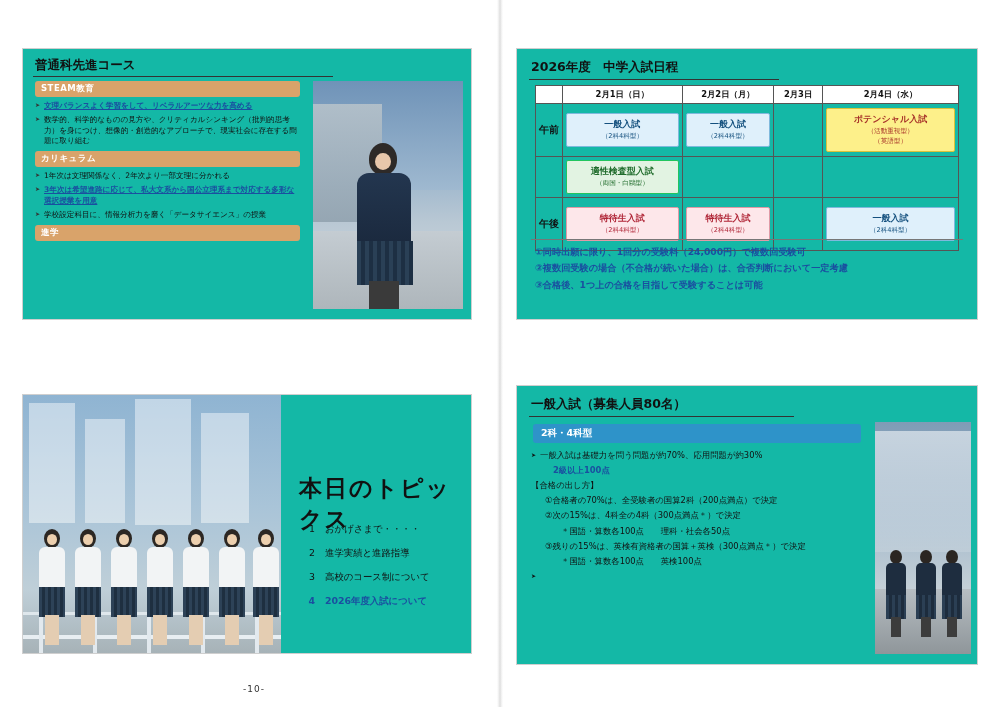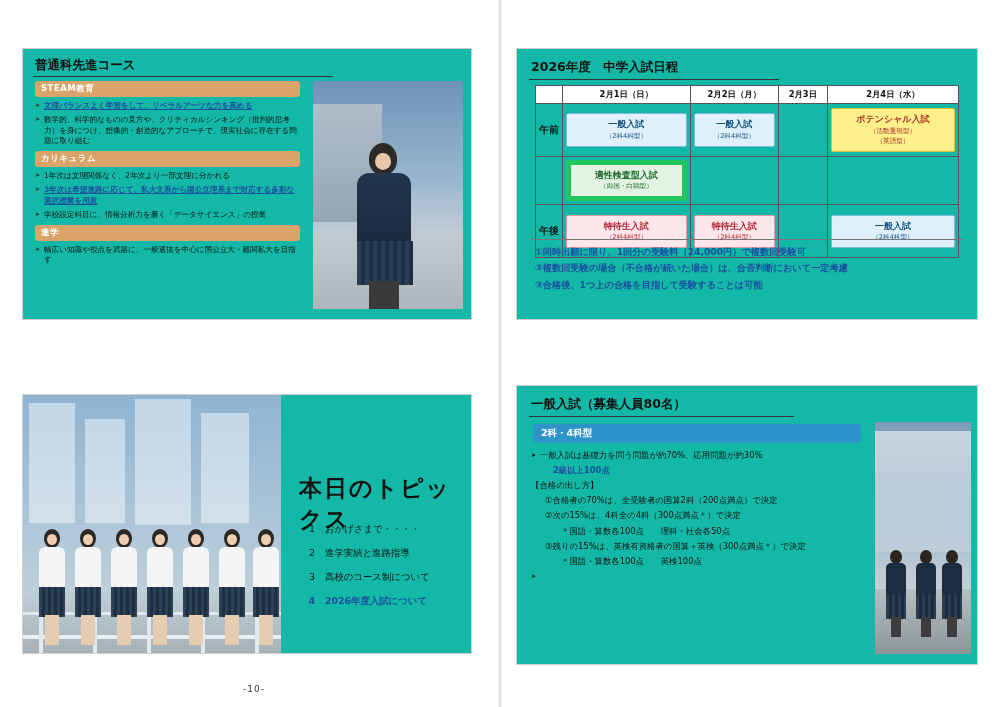"適性検査型入試" .cb-green { border: 5px solid #22c55e -> 1px solid #22c55e }
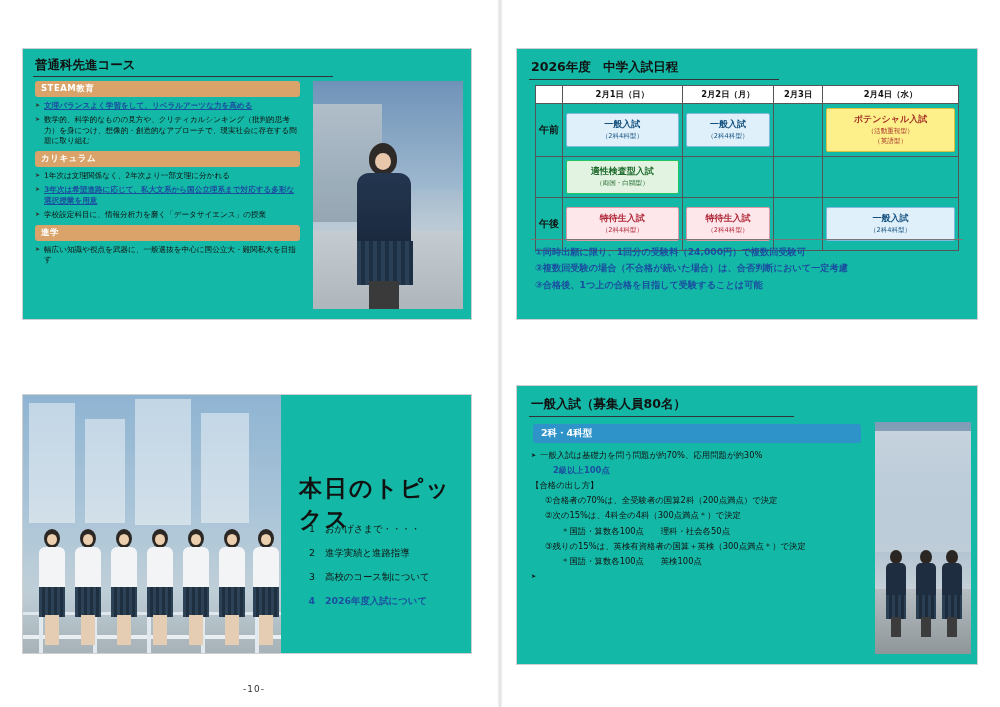"幅広い知識や視点を武器に、一般選抜を中心に国公立大・難関私大を目指す" p.bullet { html: <p>幅広い知識や視点を武器に、一般選抜を中心に国公立大・難関私大を目指す</p> -> none }
